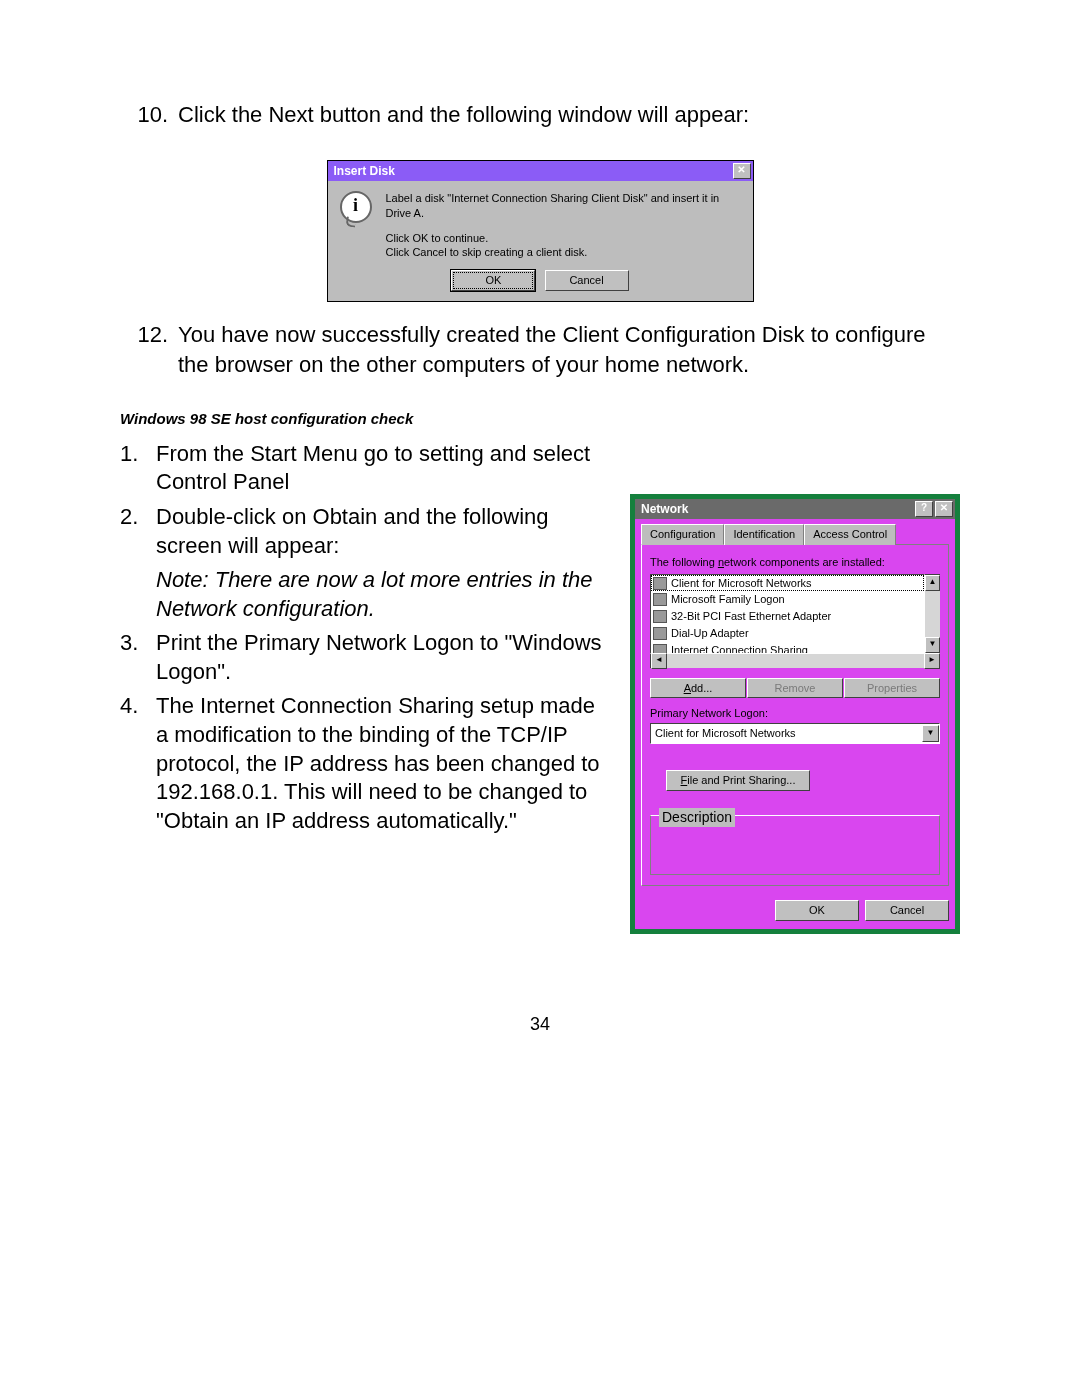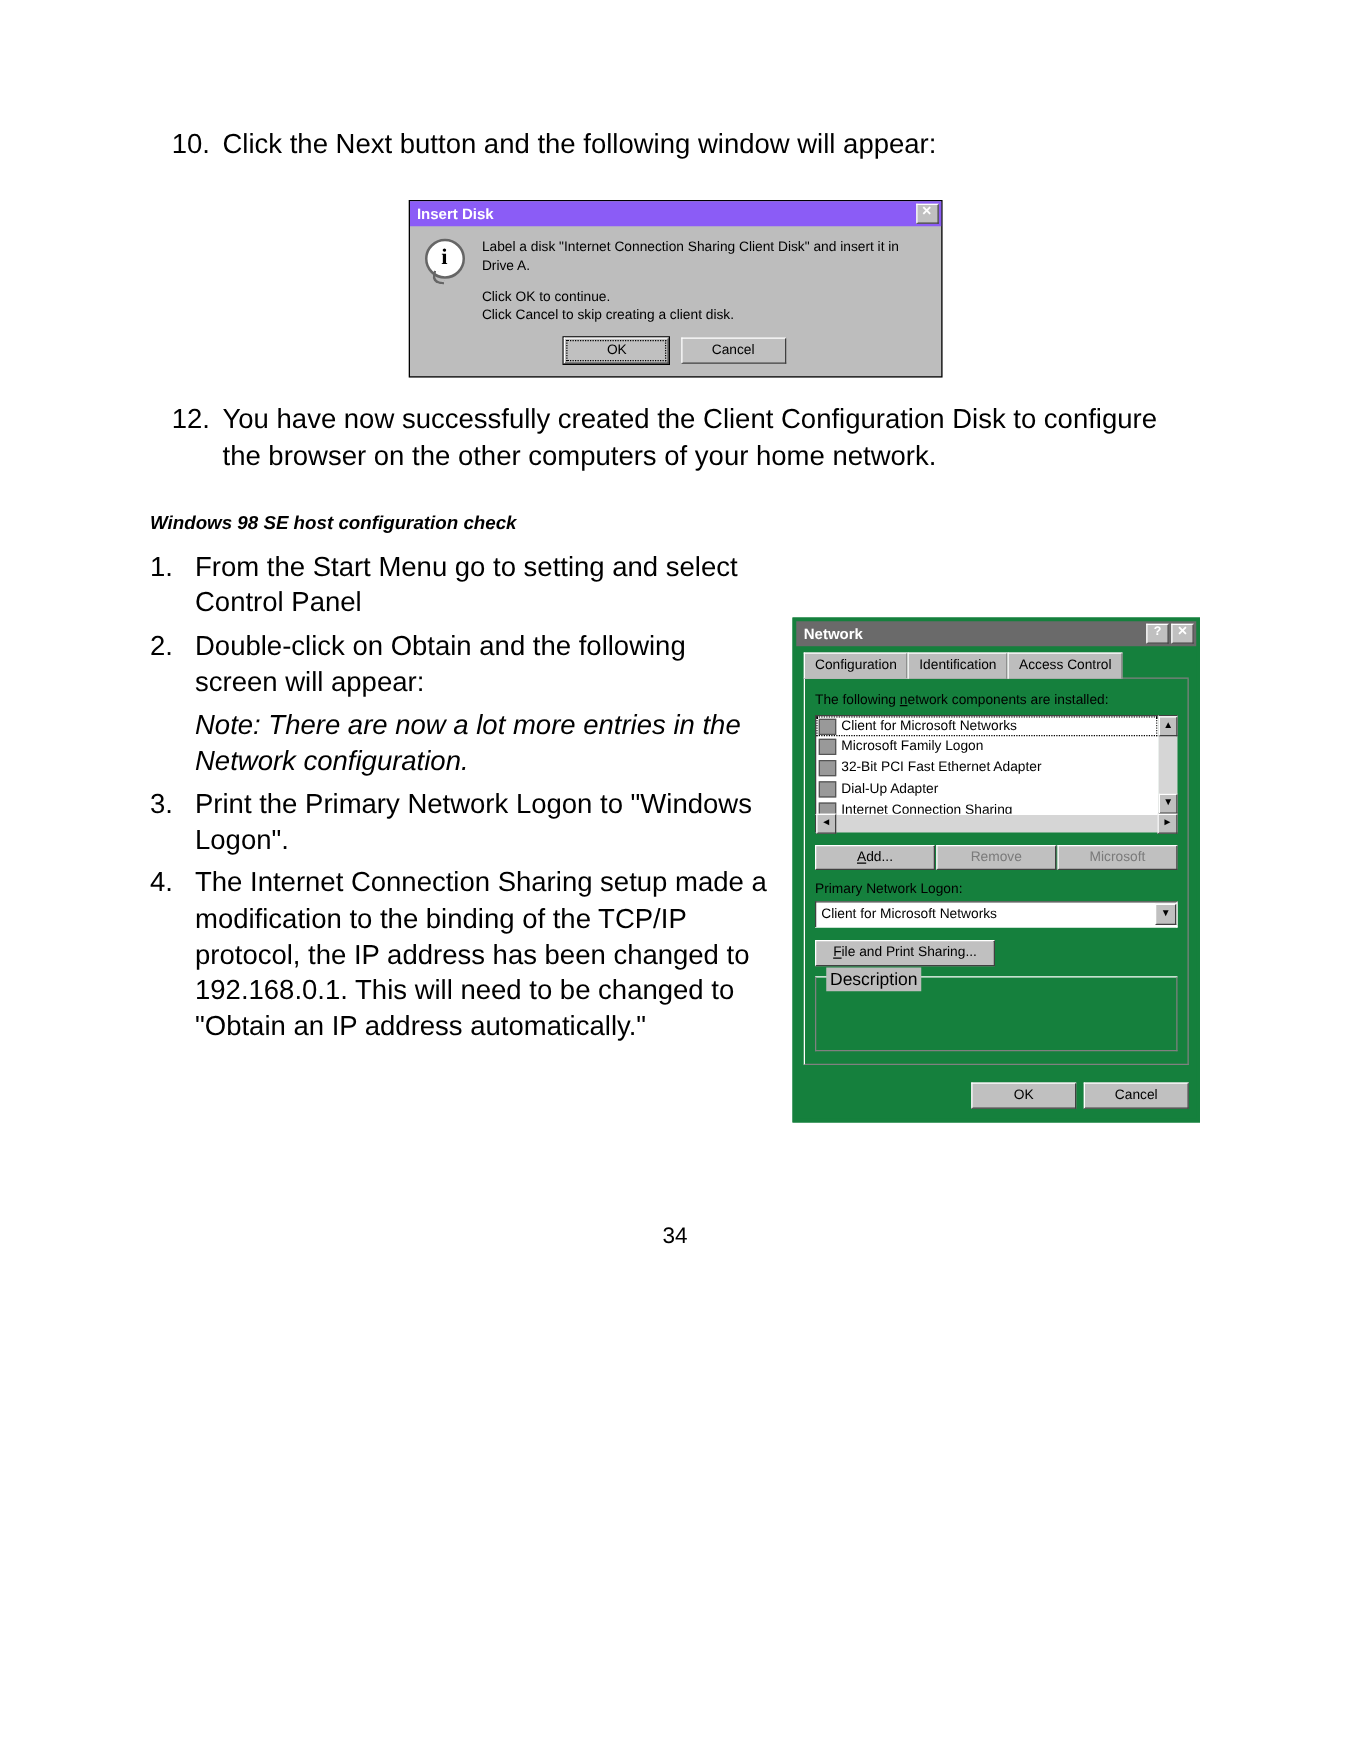"Network" .network-dlg { background: #15803d -> #d946ef; border: 3px solid #15803d -> 5px solid #15803d }
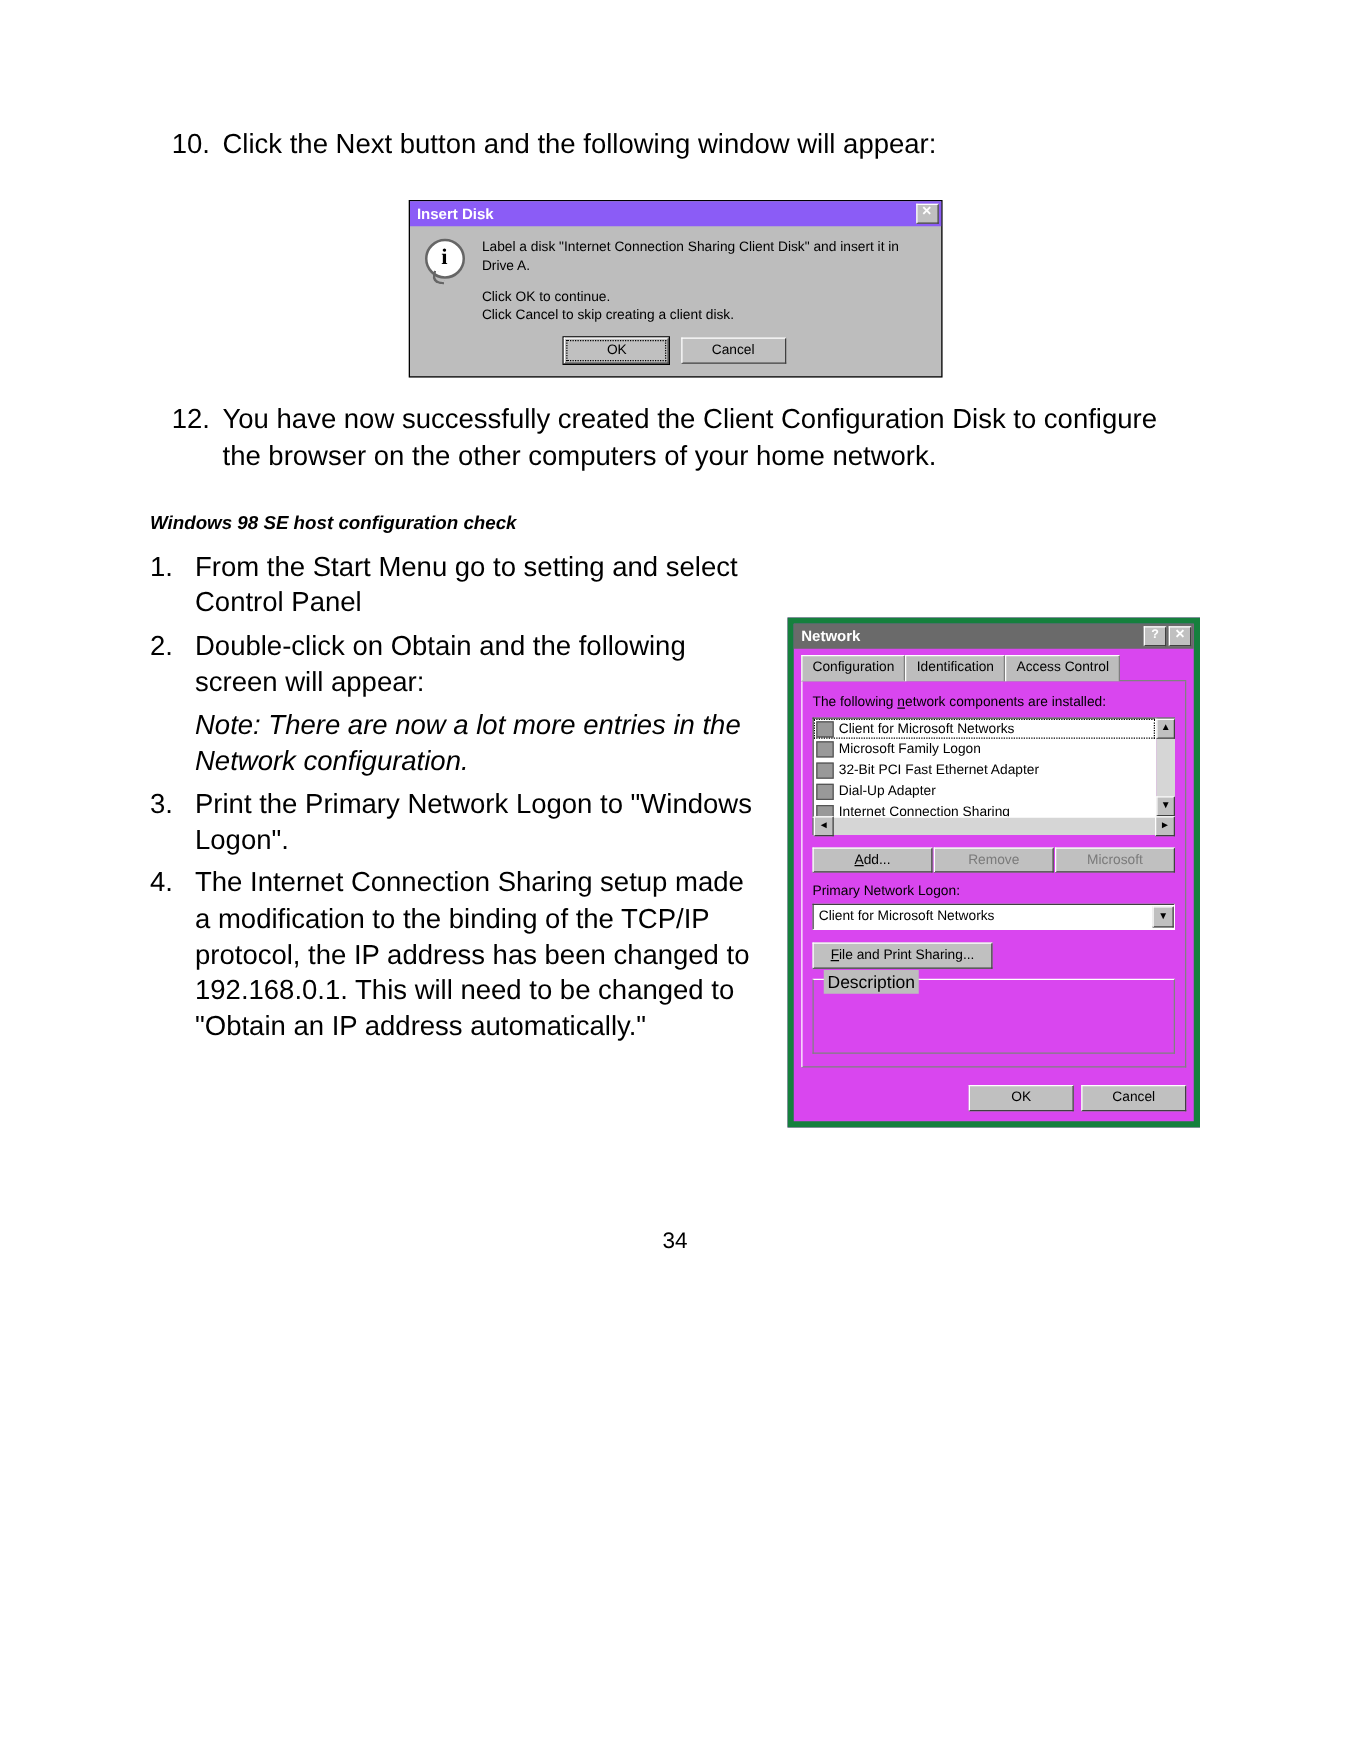"Microsoft" span.dlgbtn { text: Microsoft -> Properties }
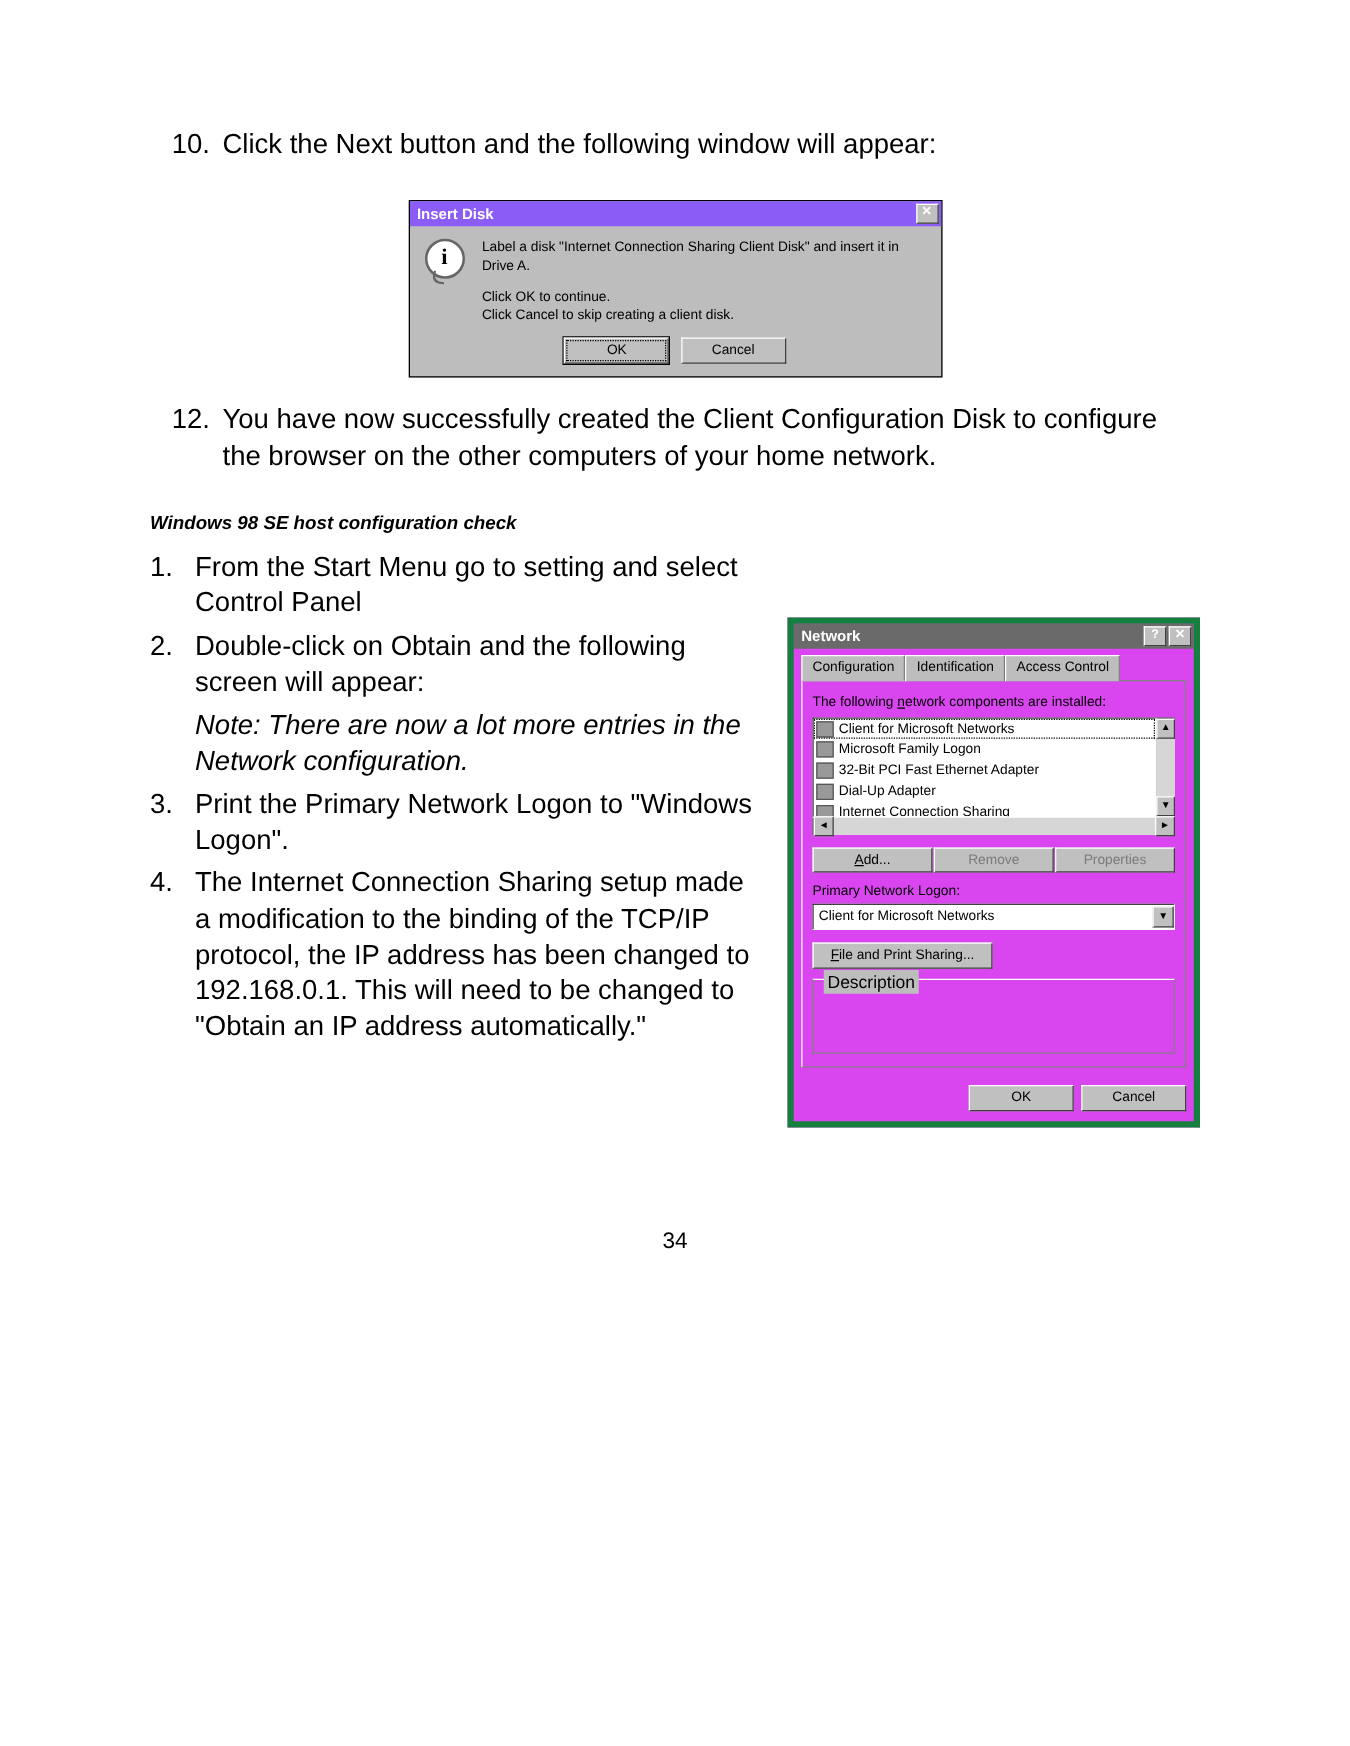"File and Print Sharing..." span.dlgbtn { margin: 0 -> 16px }
